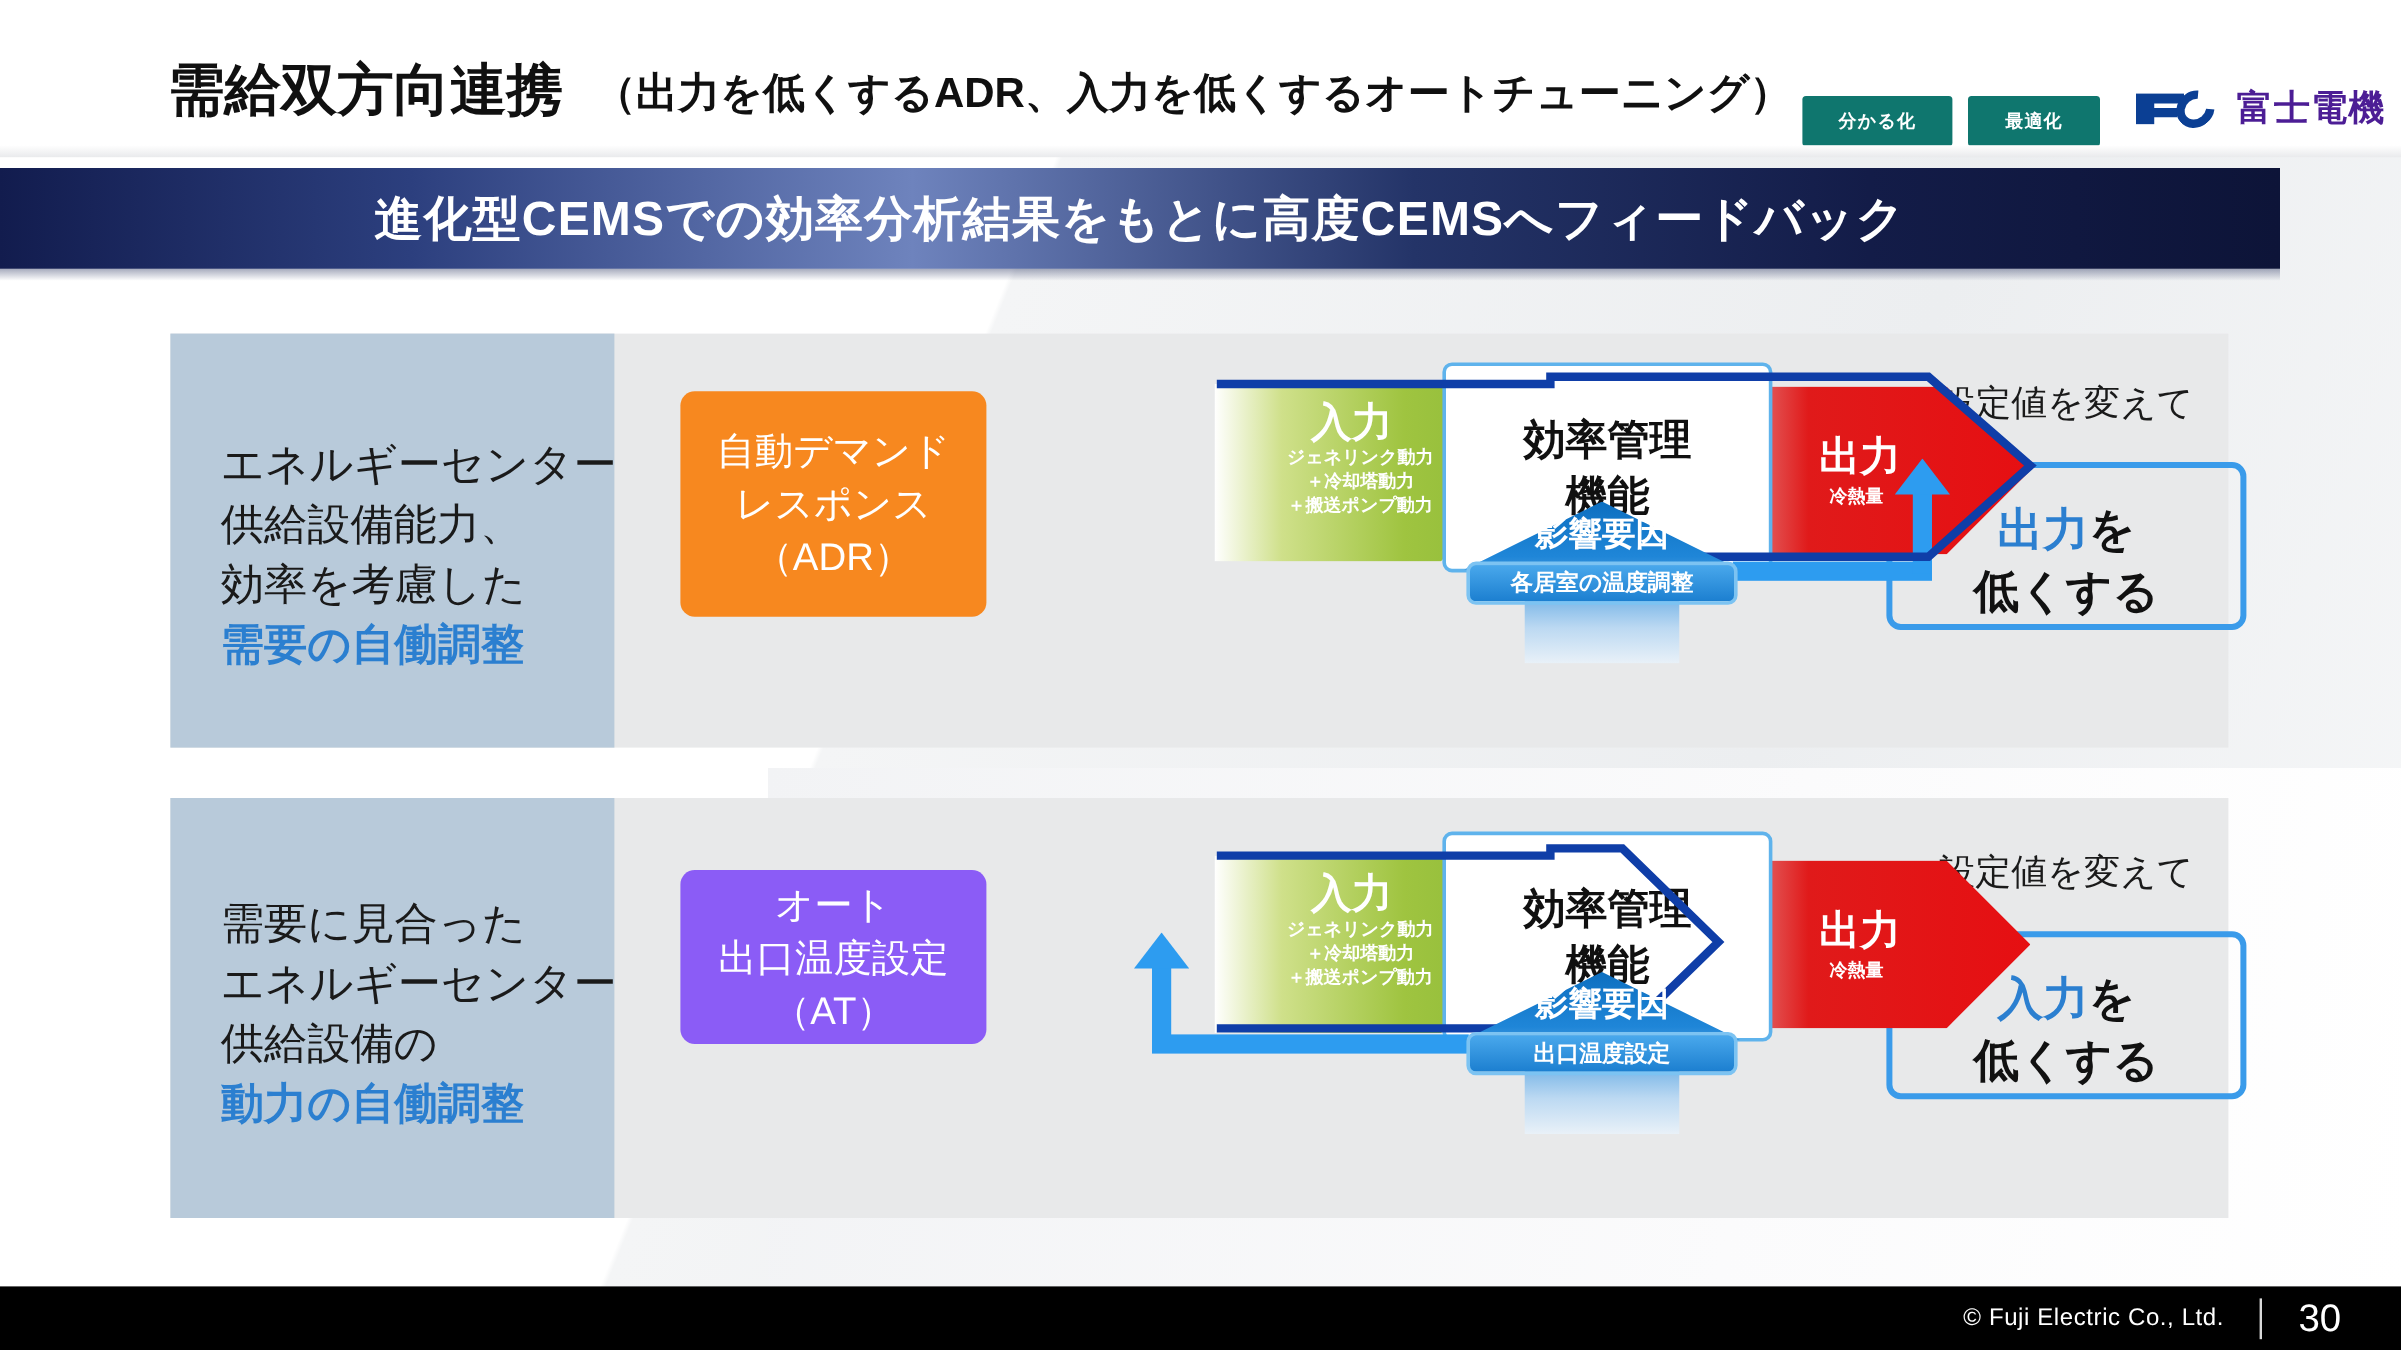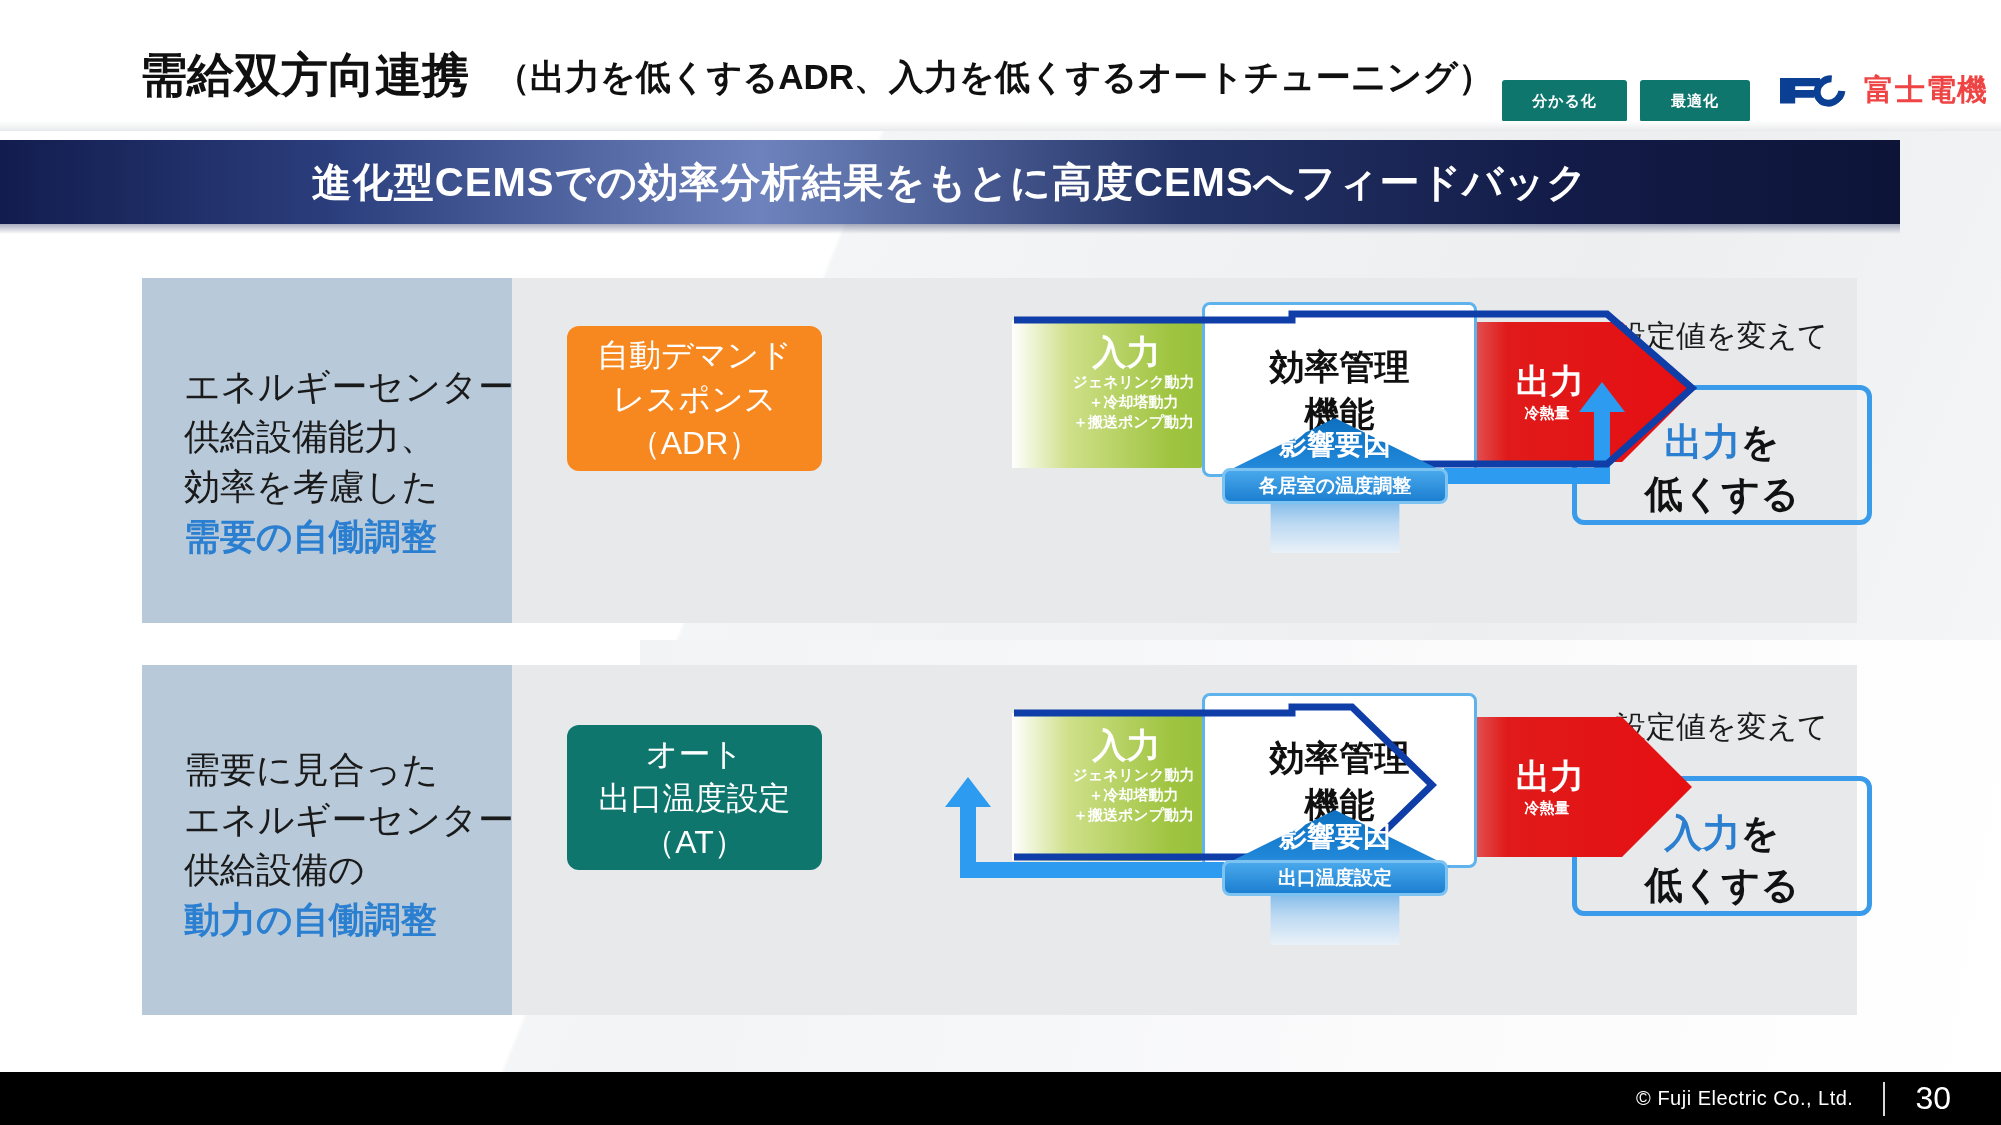"富士電機" .logo-text { color: #ef4444 -> #4c1d95 }
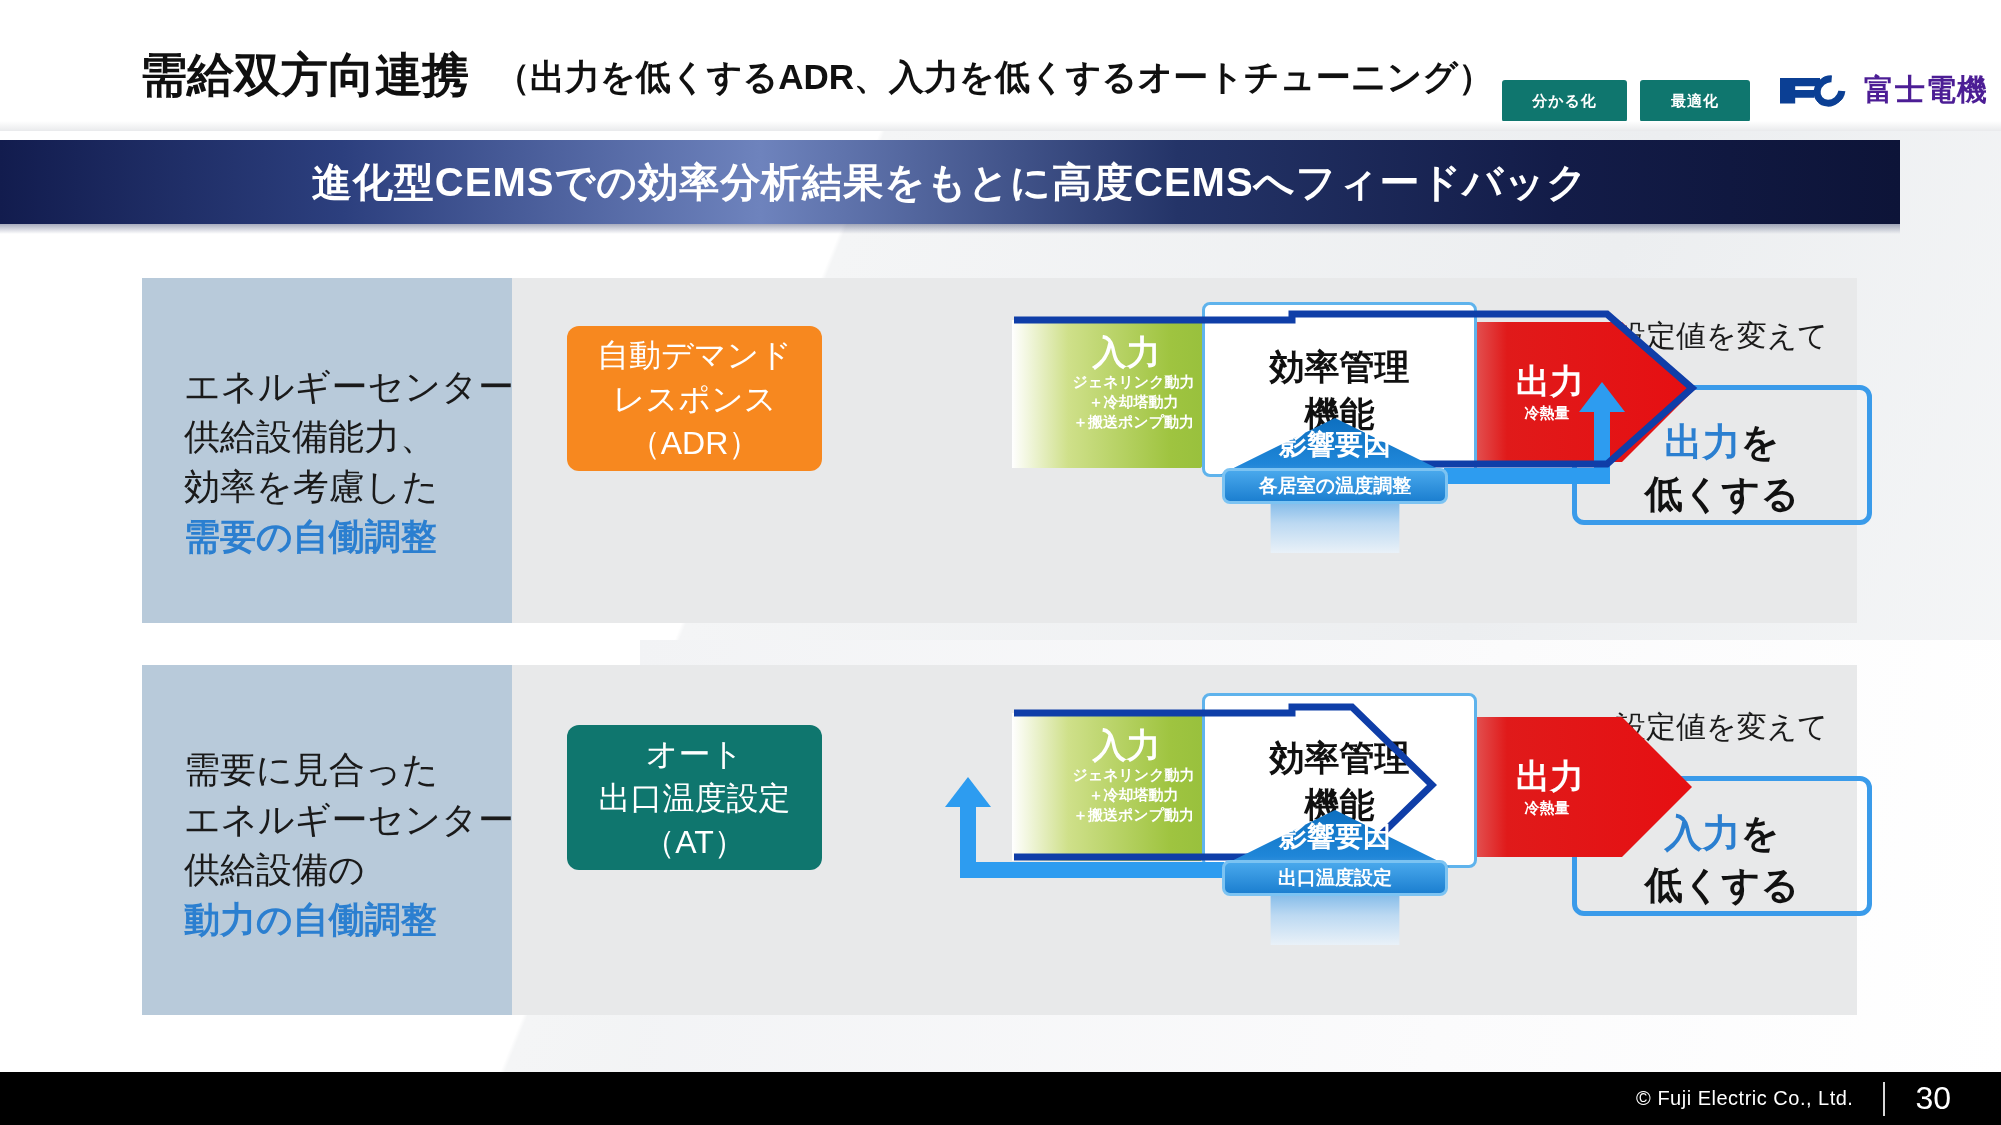"自動デマンド" .act-adr { height: 145px -> 188px }
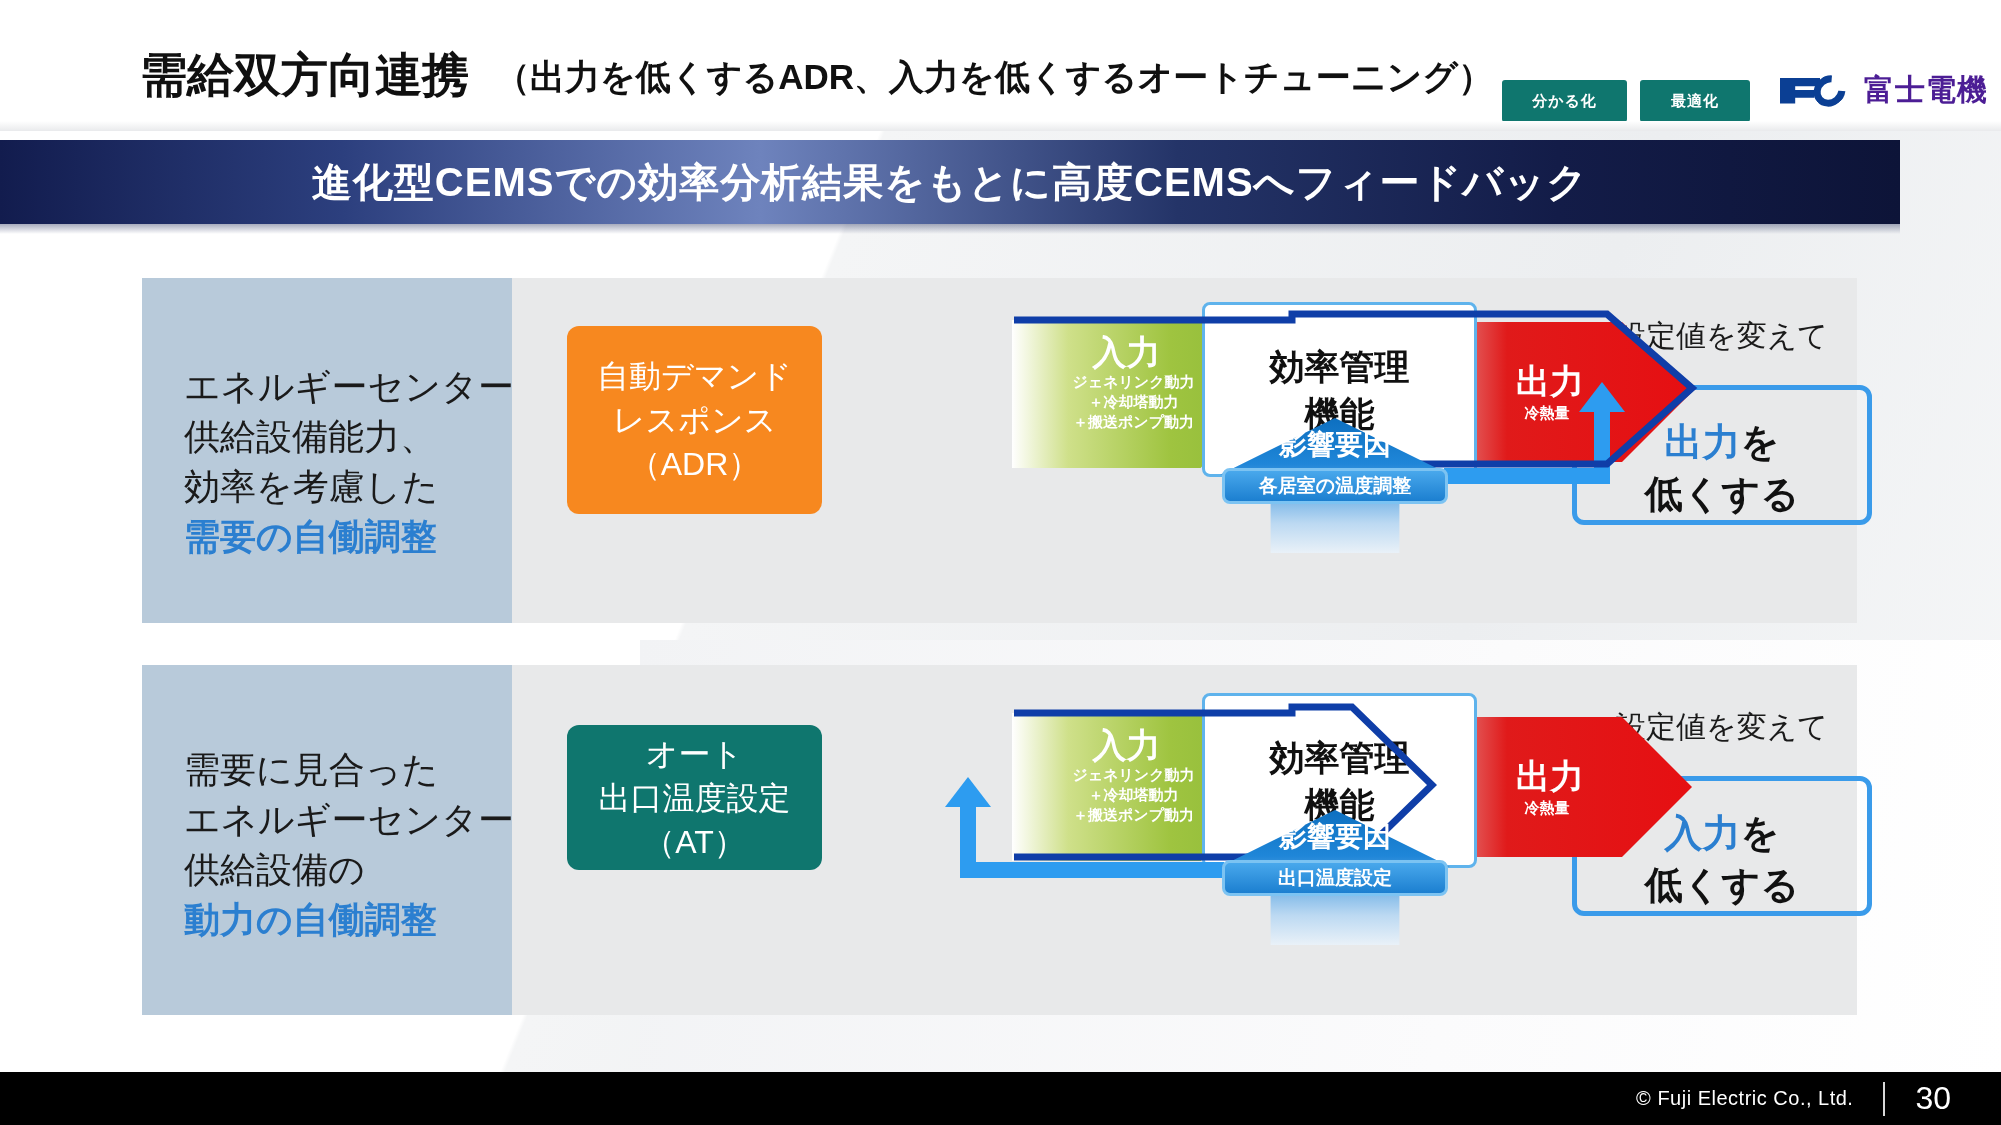"オート" .act-at { background: #0f766e -> #8b5cf6 }
